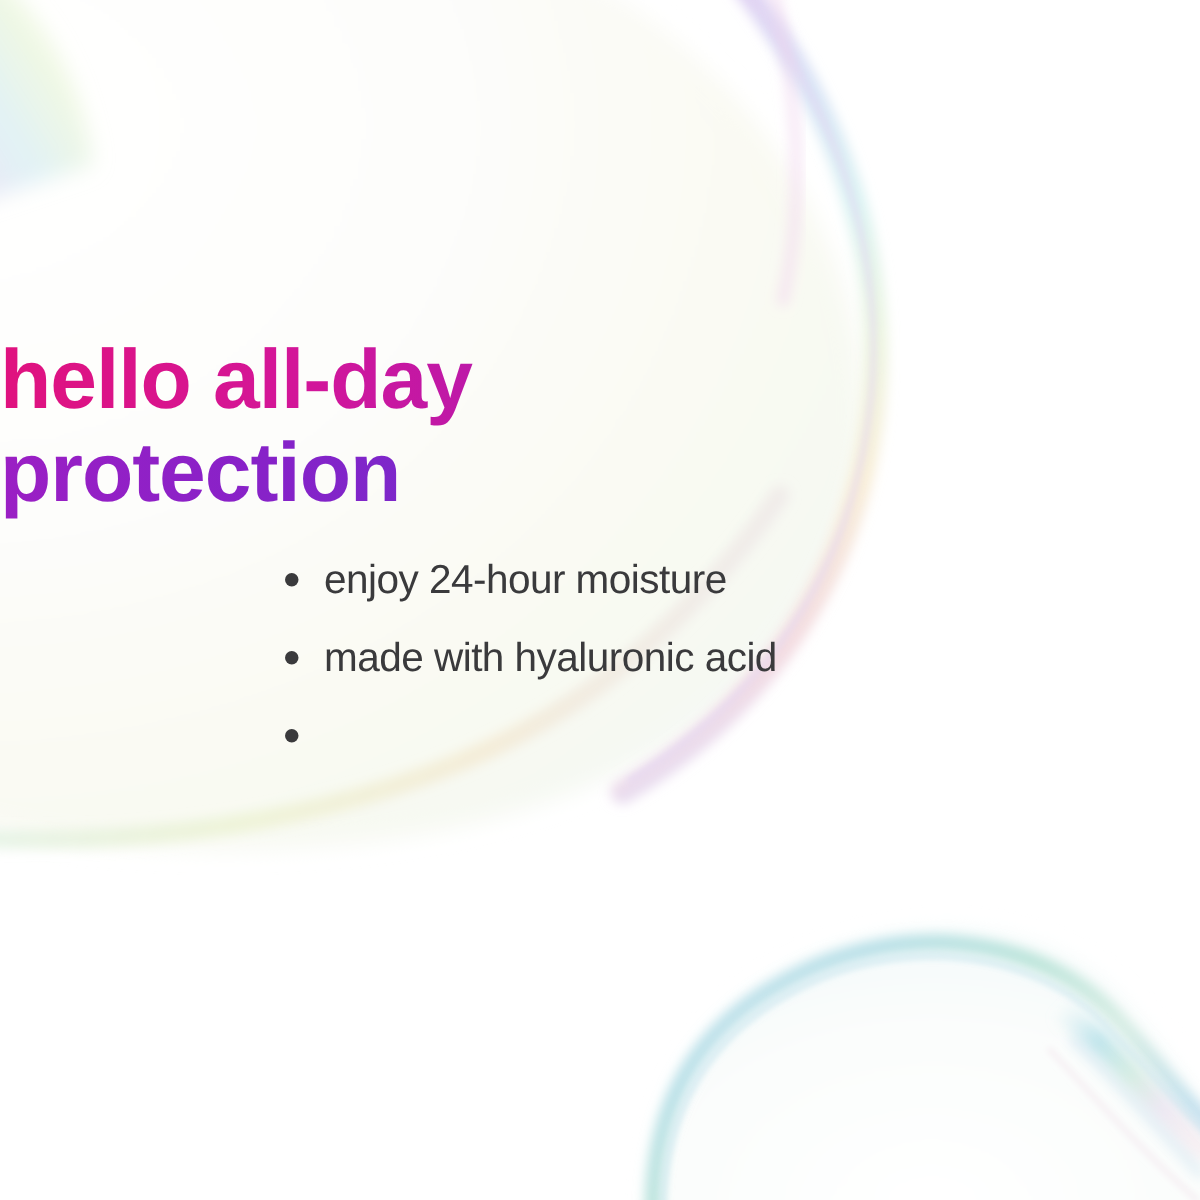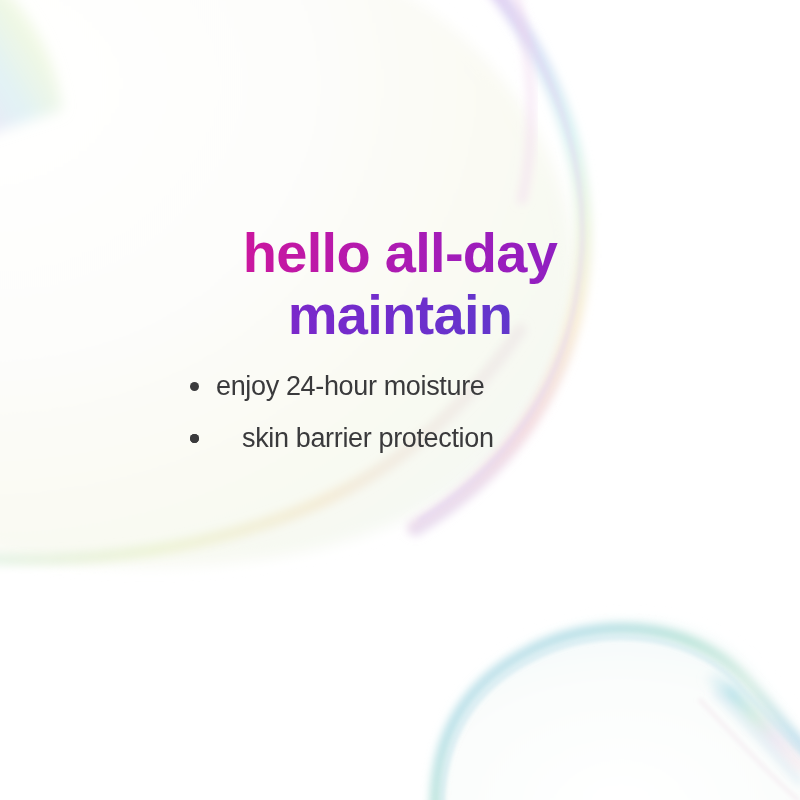"hello all-day" .headline { text-align: center -> none }
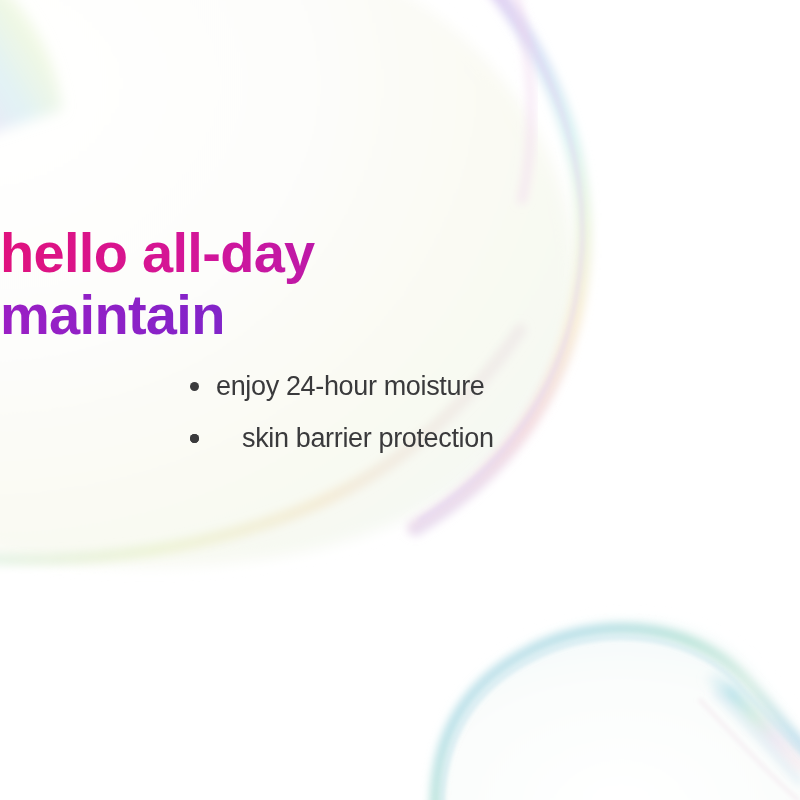"maintain" span.hl-line { text: maintain -> protection }
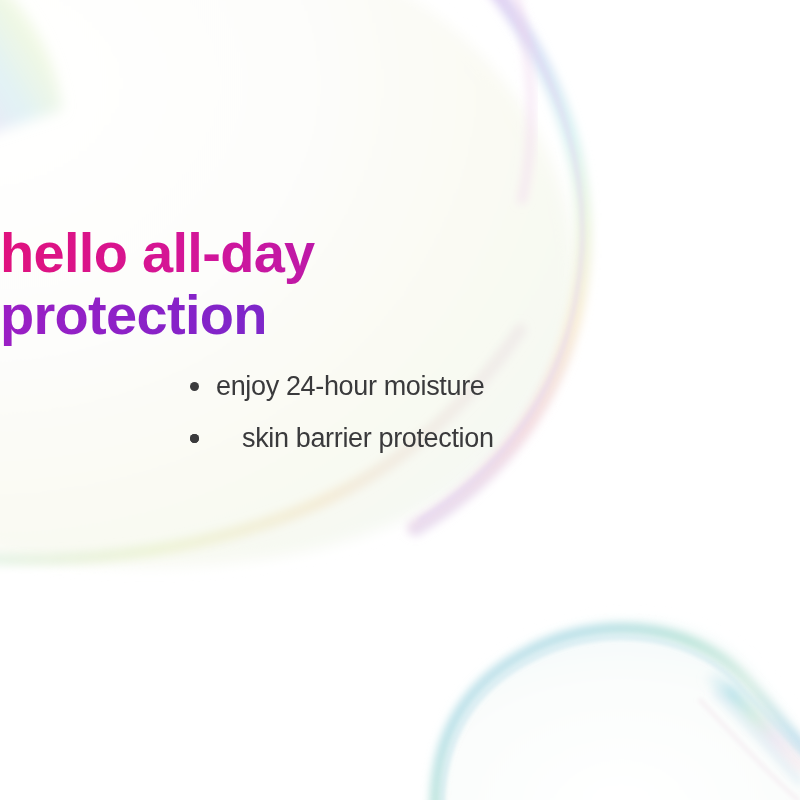"made with hyaluronic acid" span { html: none -> <span>made with hyaluronic acid</span> }
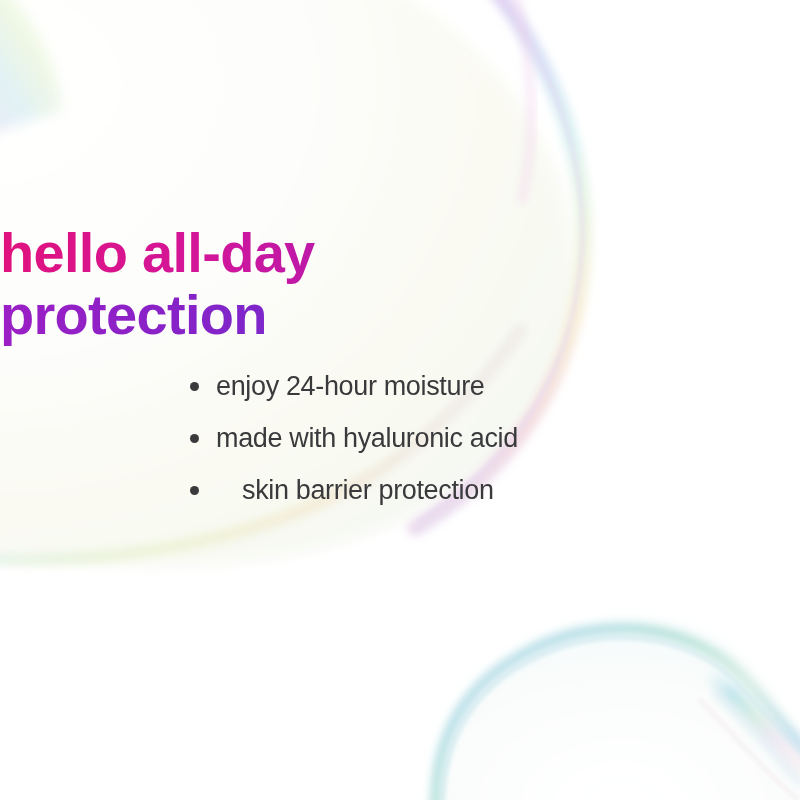"skin barrier protection" span.bullet-cont { html: <span>skin barrier protection</span> -> none }
